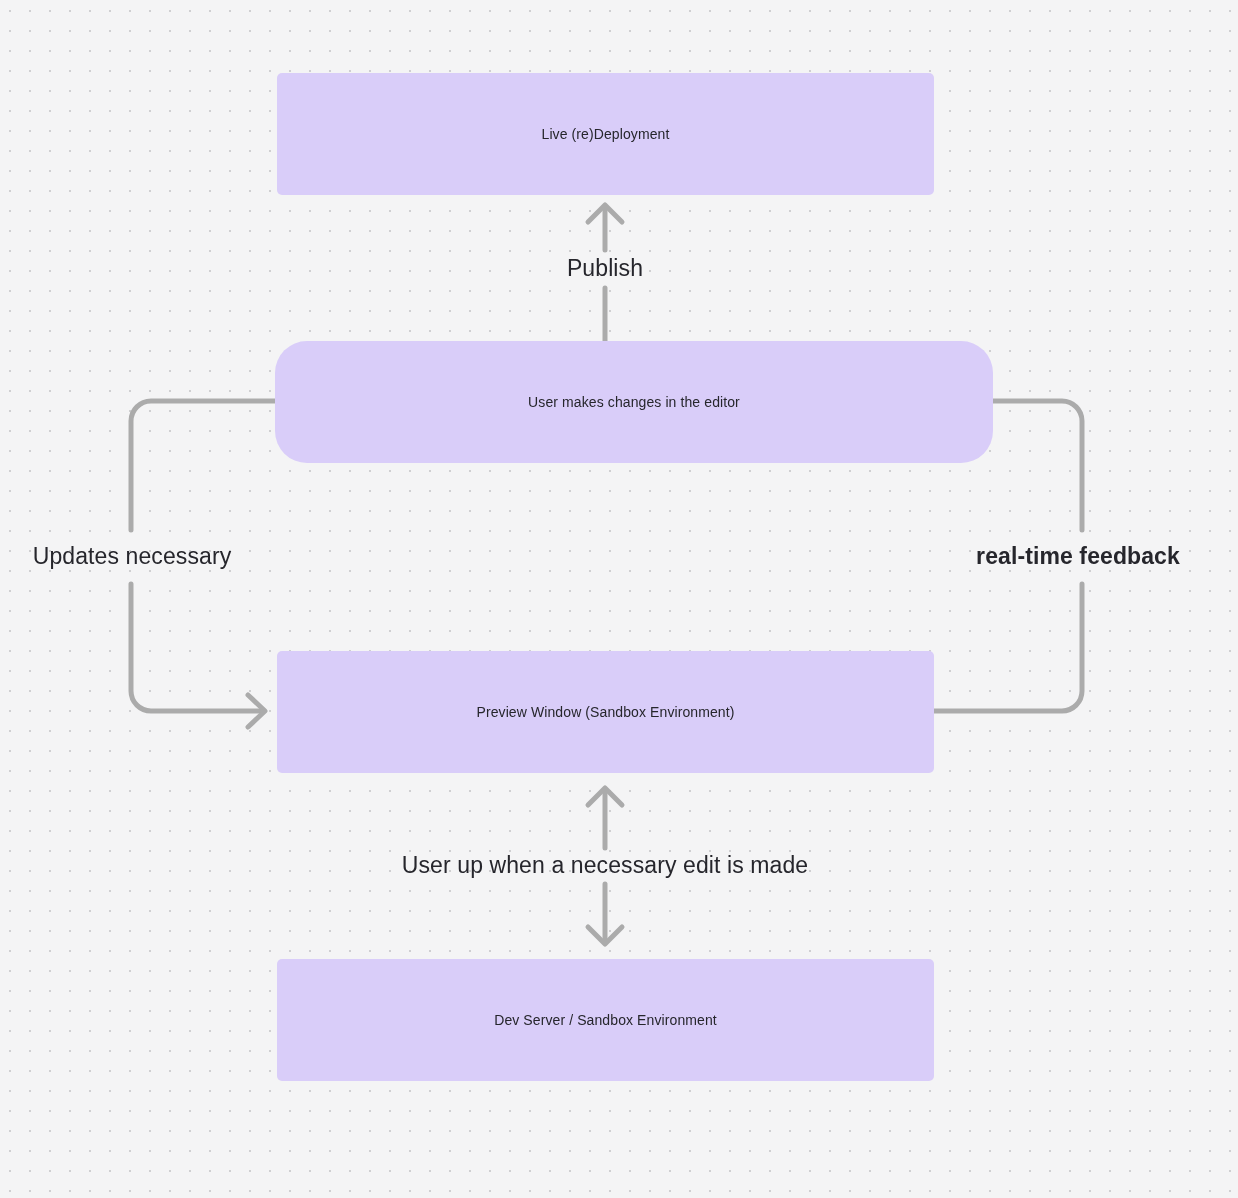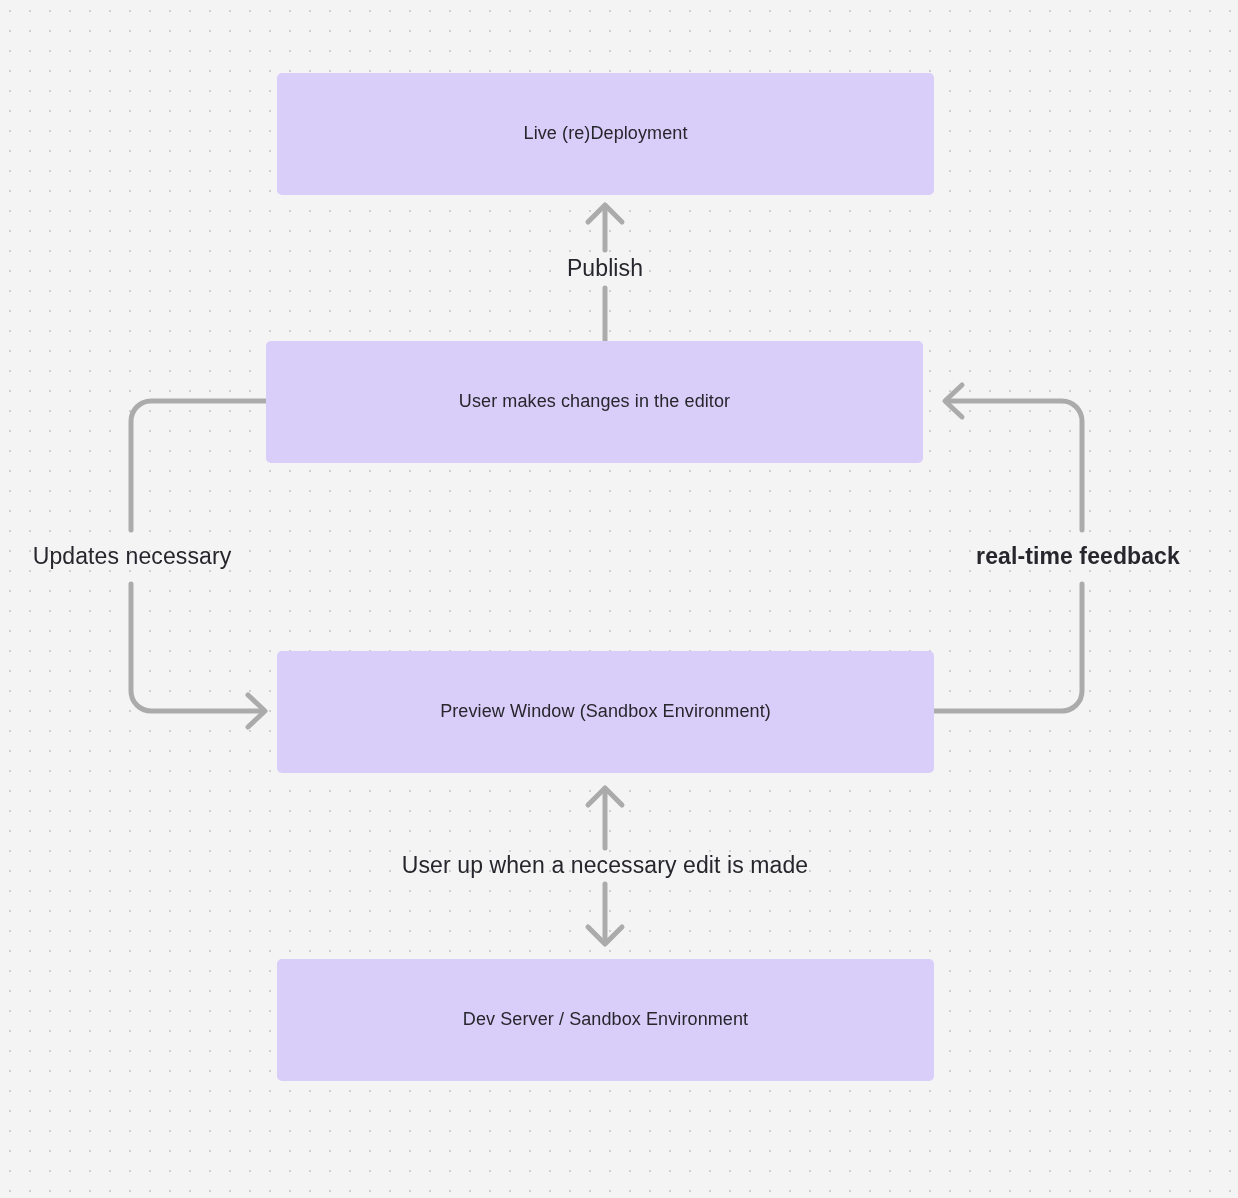"Live (re)Deployment" .node { font-size: 18px -> 14px }
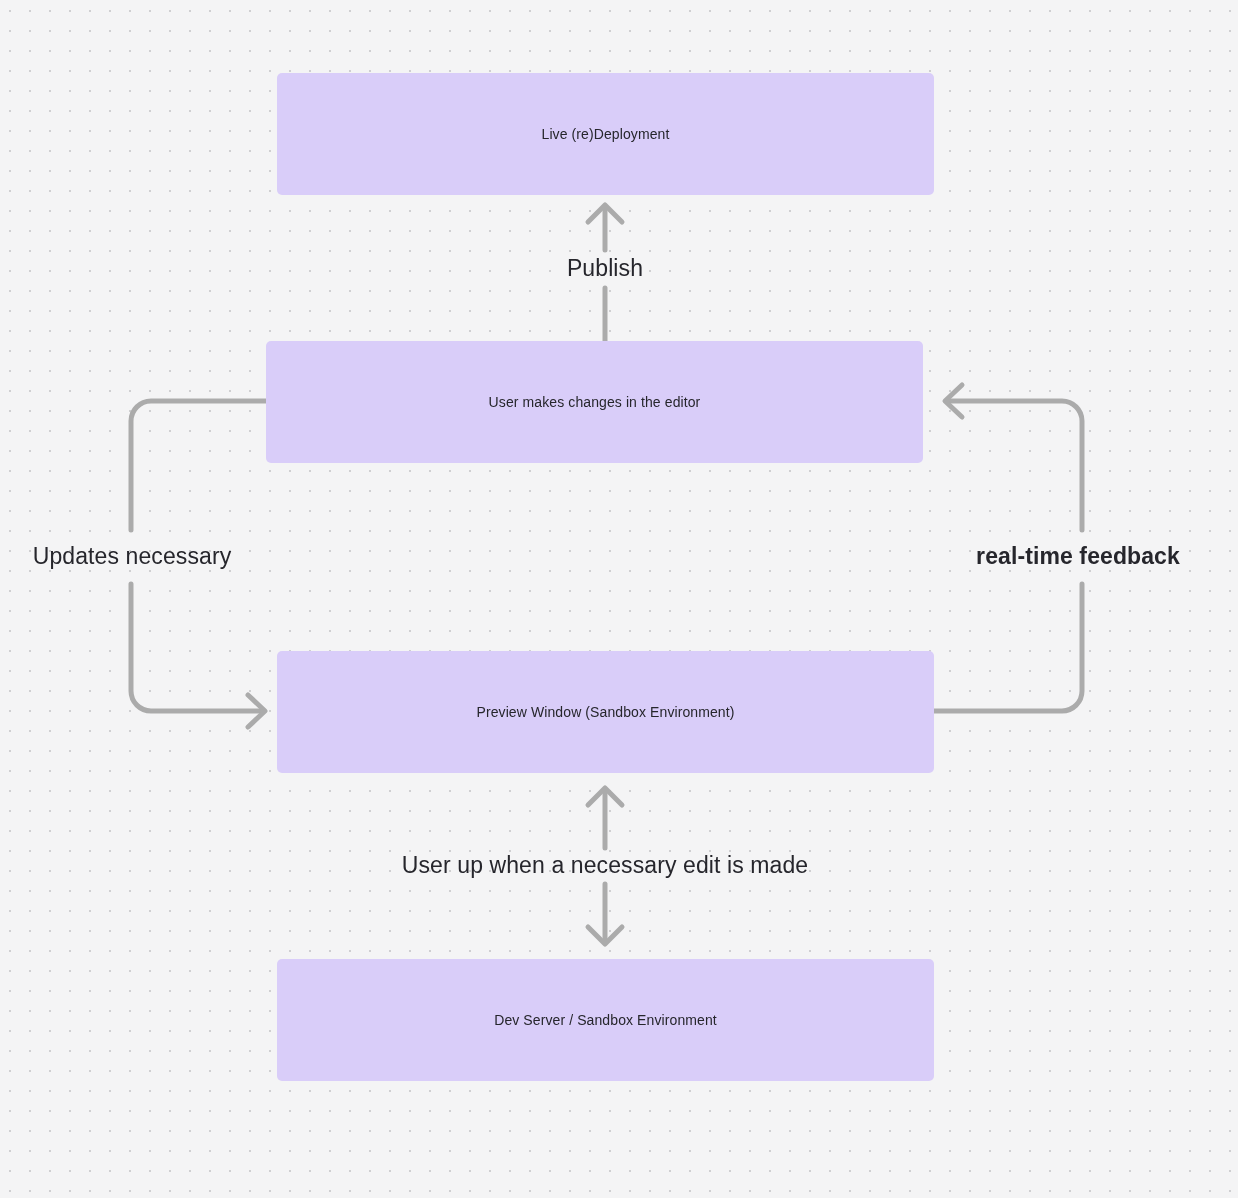"User makes changes in the" div.node { border-radius: none -> 32px; left: 266px -> 275px; width: 657px -> 718px }
